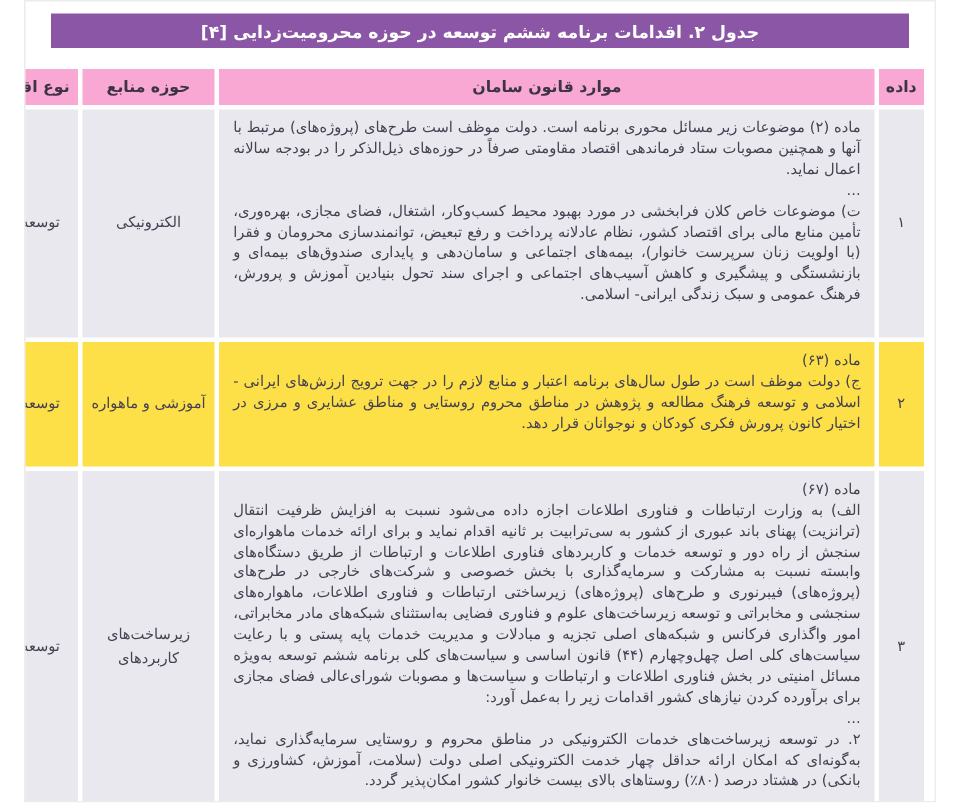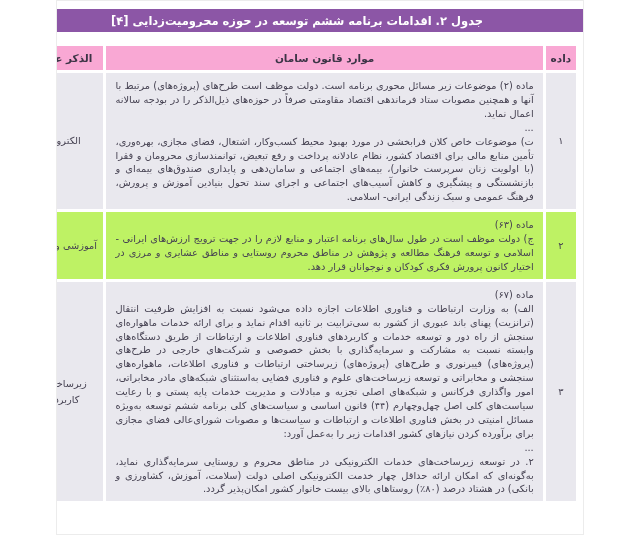"جدول ۲. اقدامات برنامه ششم" .page { width: 528px -> 608px }
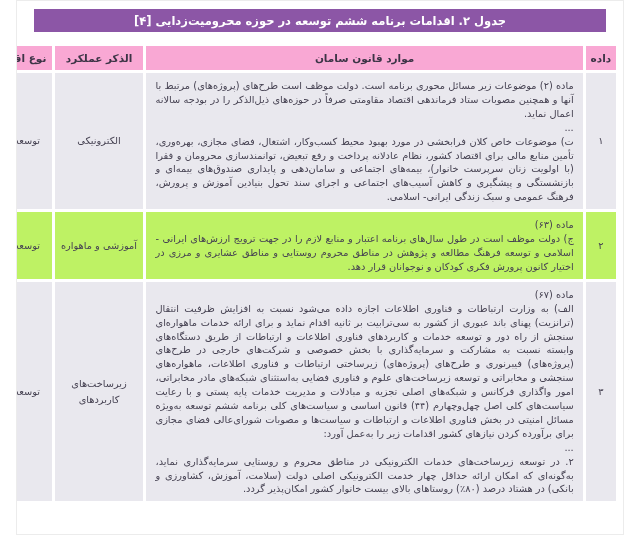"الذکر عملکرد" th { text: الذکر عملکرد -> حوزه منابع }
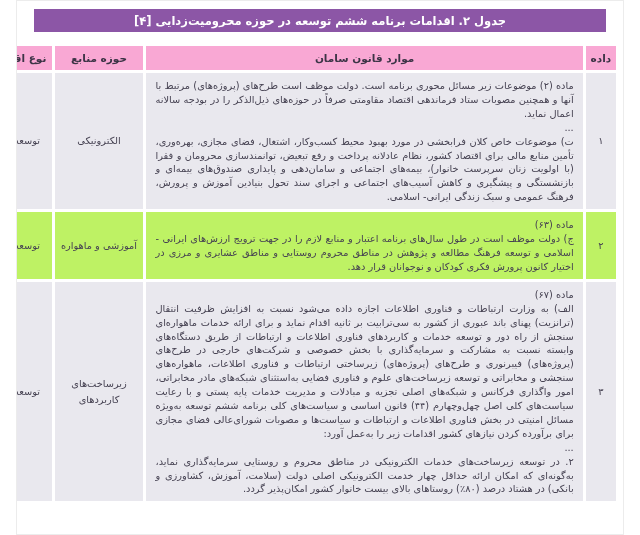"ماده (۲) موضوعات زیر مسائل" td.cell-law { padding: 6px 9px 5px 9px -> 6px 9px 21px 9px }
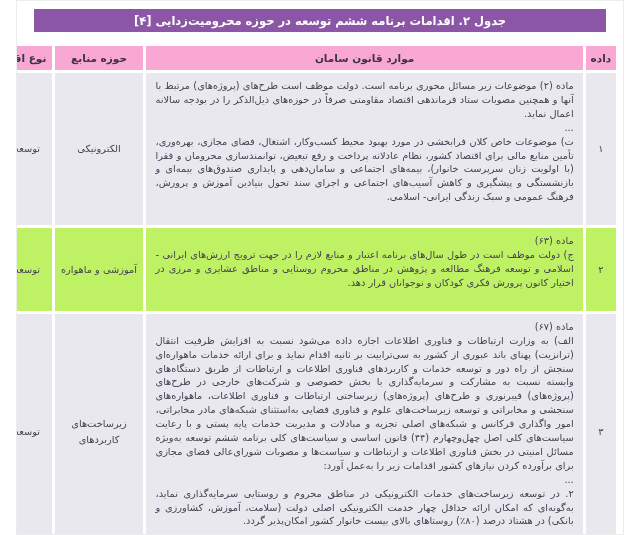"ماده (۶۳)" tr.row-highlight td { background: #bef264 -> #fde047 }
